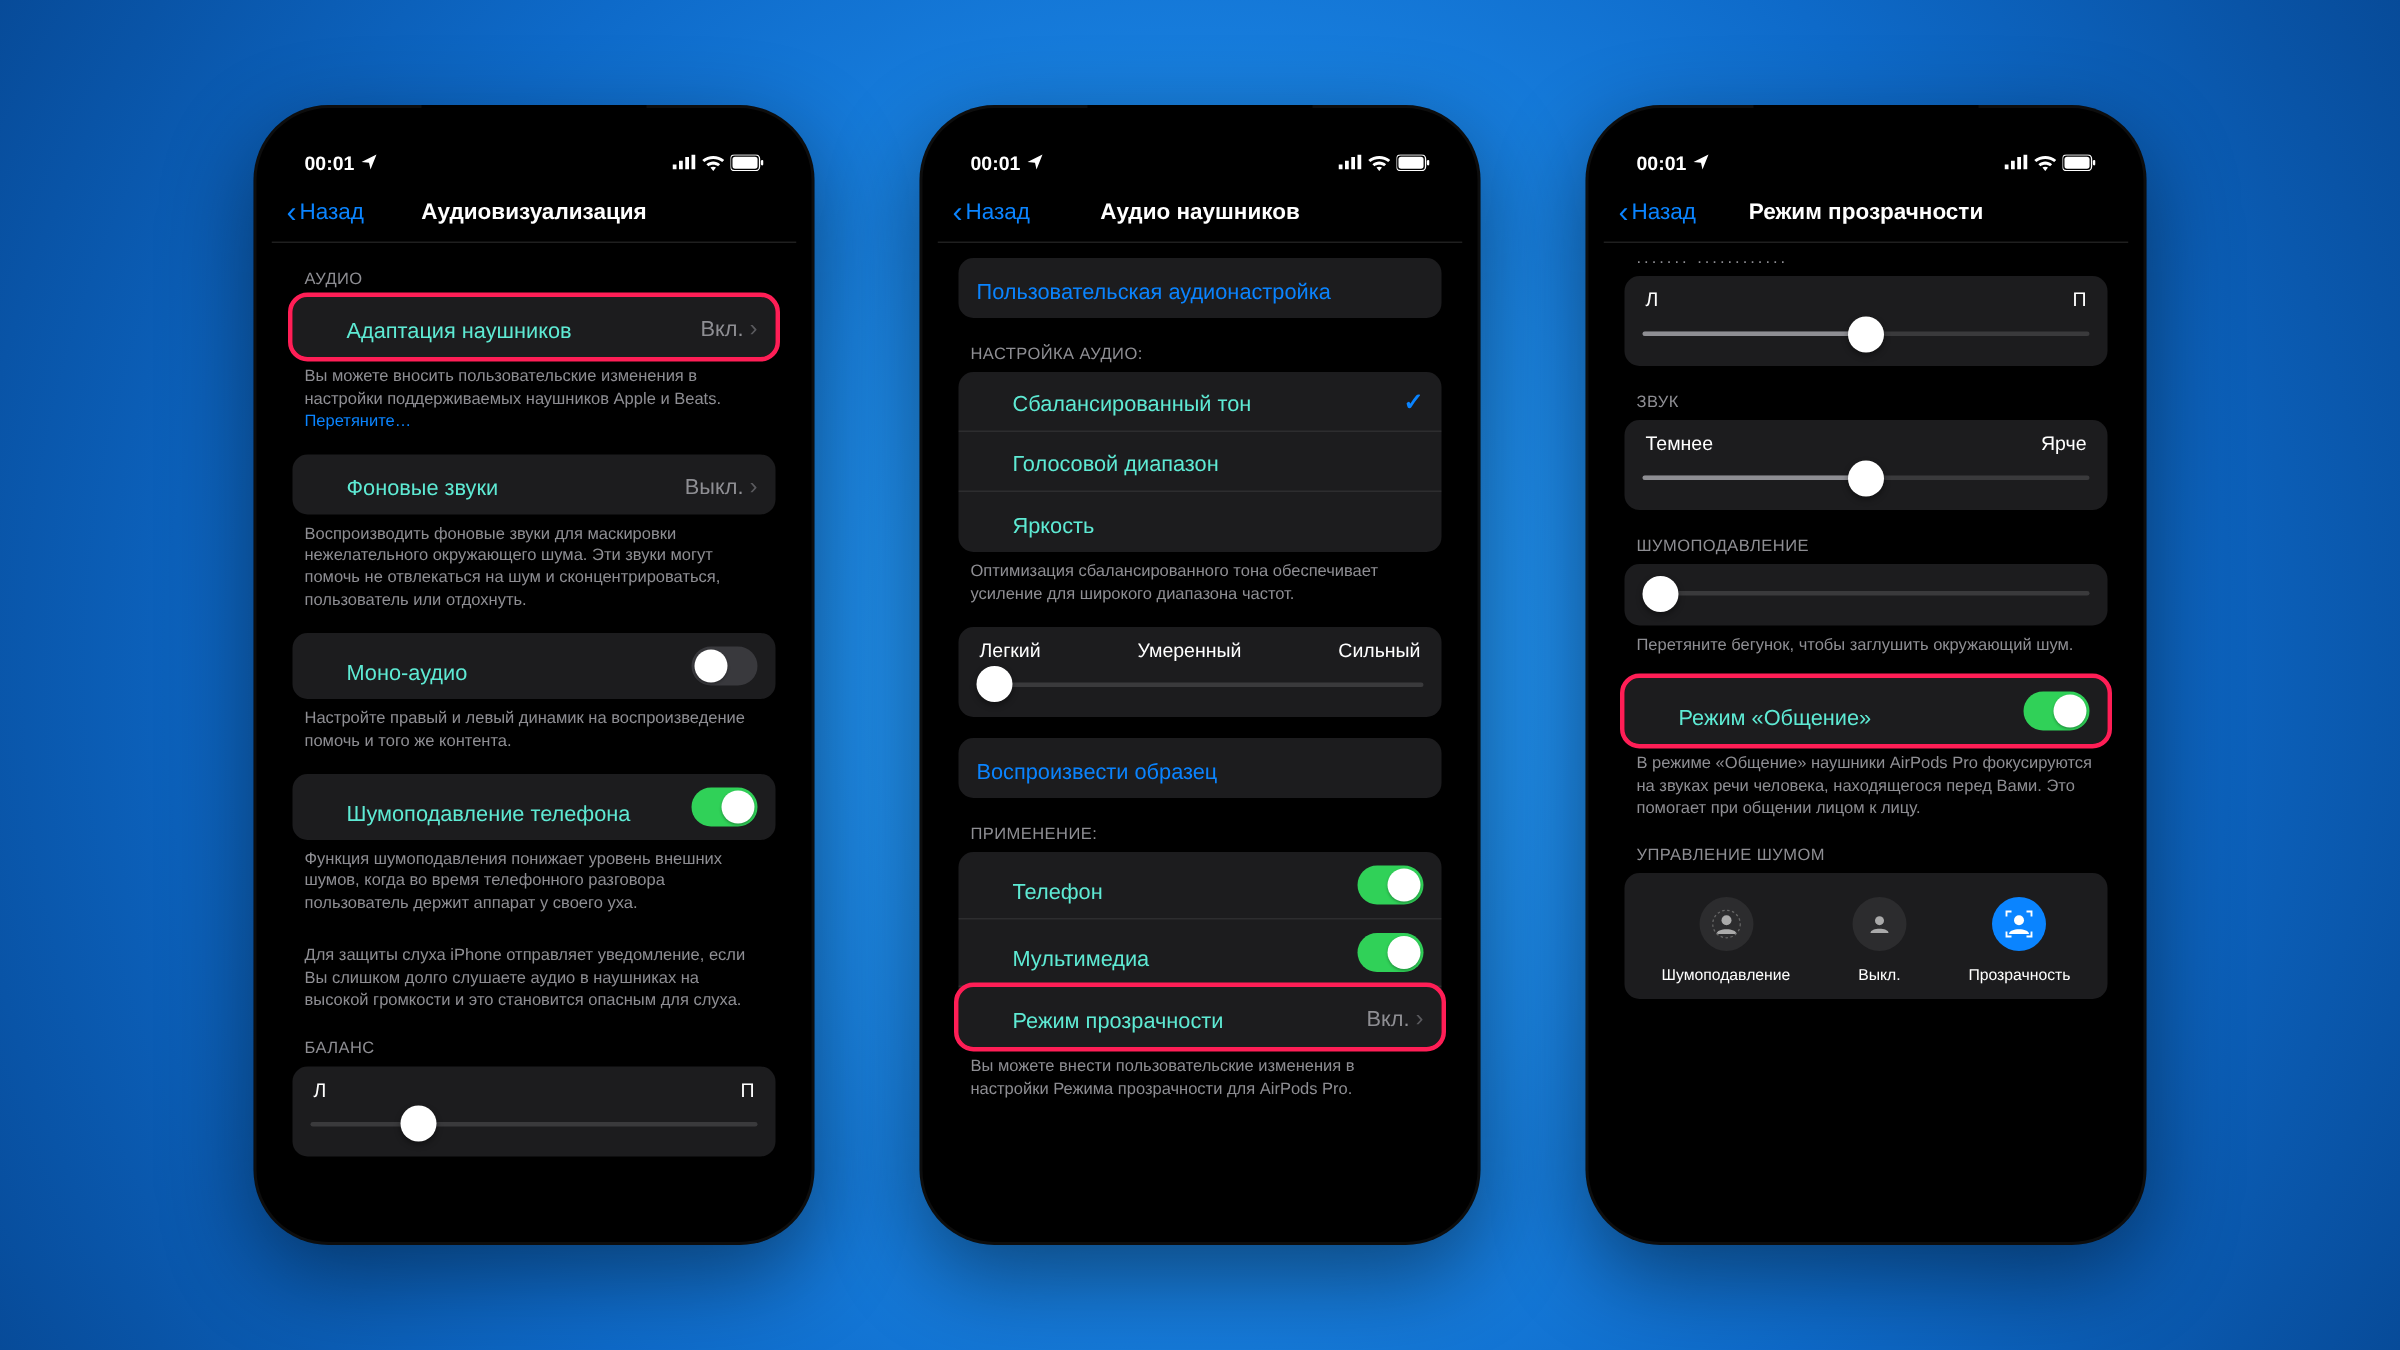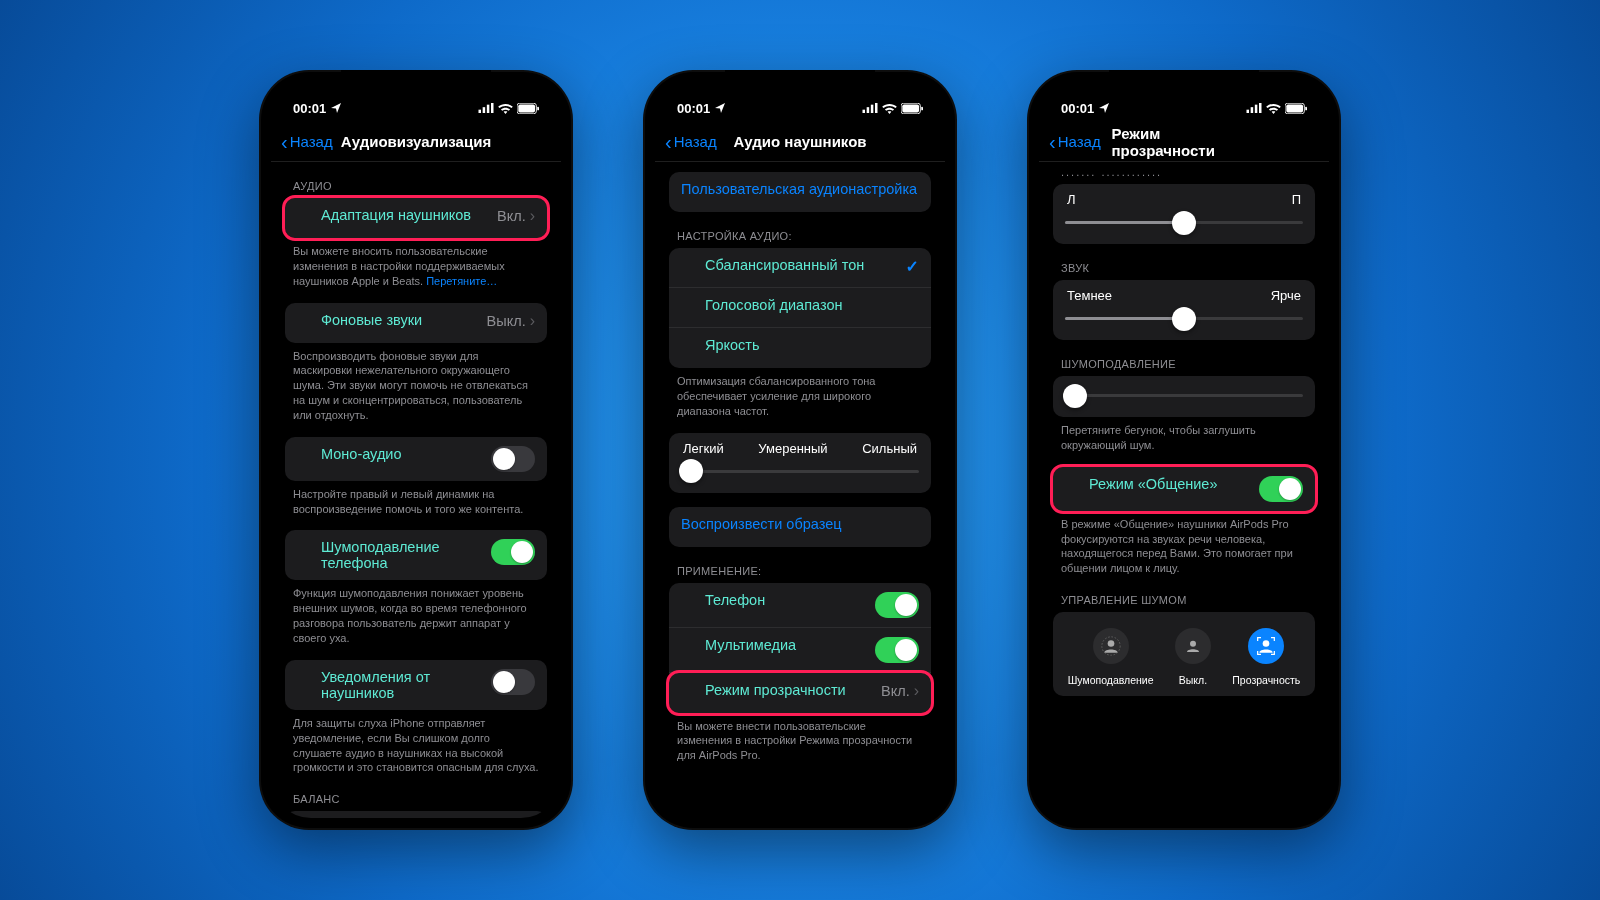"00:01" .phone { width: 314px -> 374px }
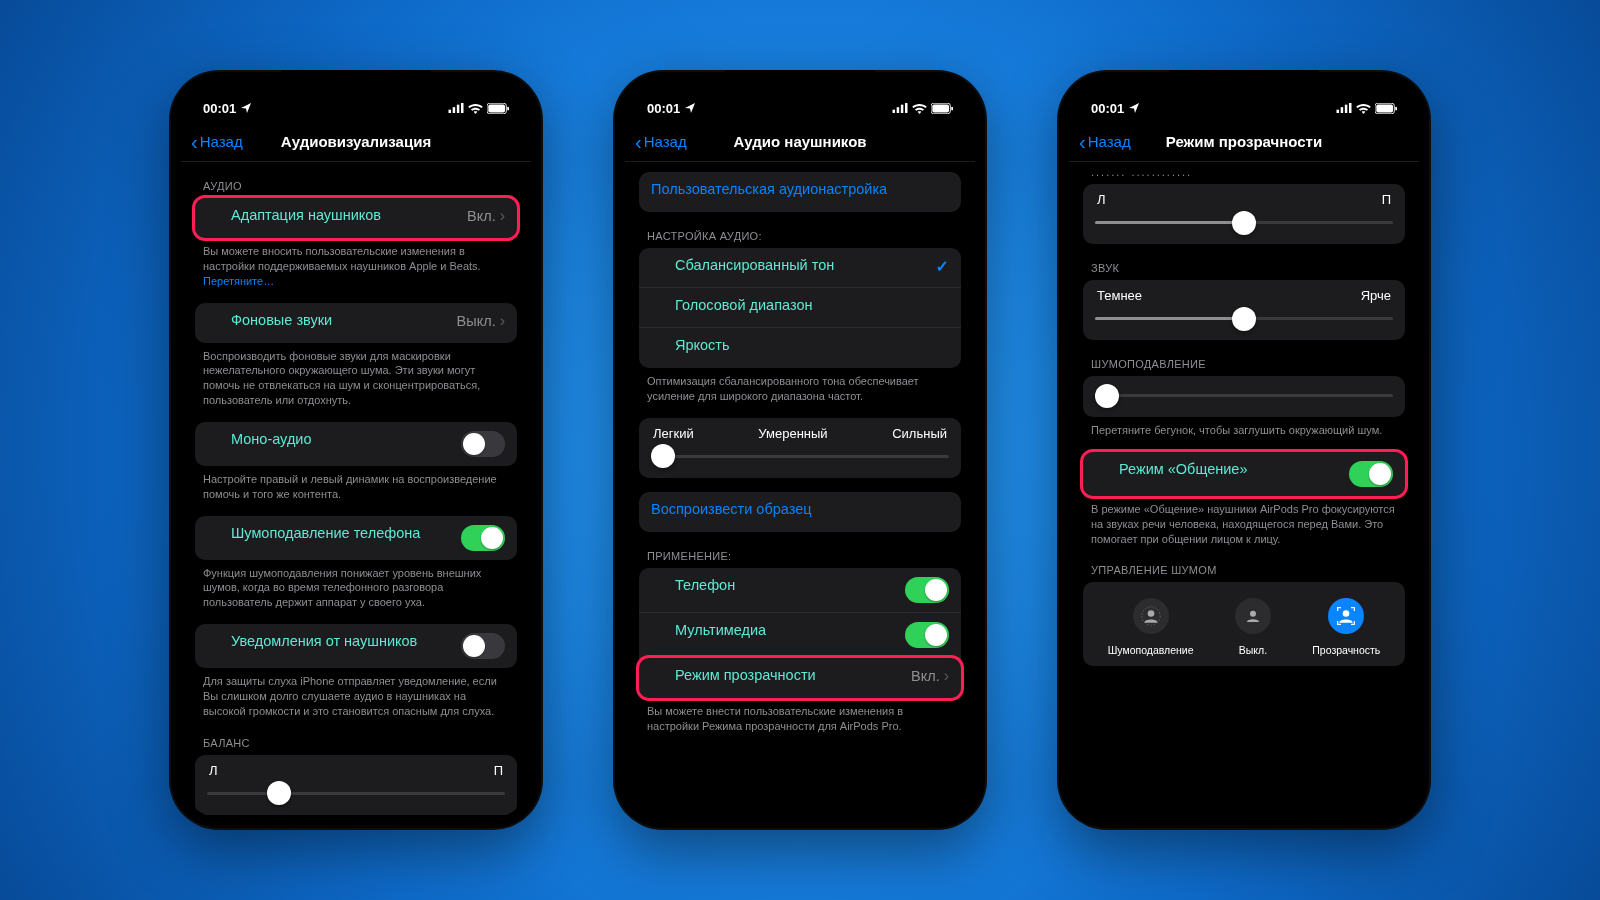"Пользовательская аудионастройка" .cell { align-items: flex-start -> flex-end }
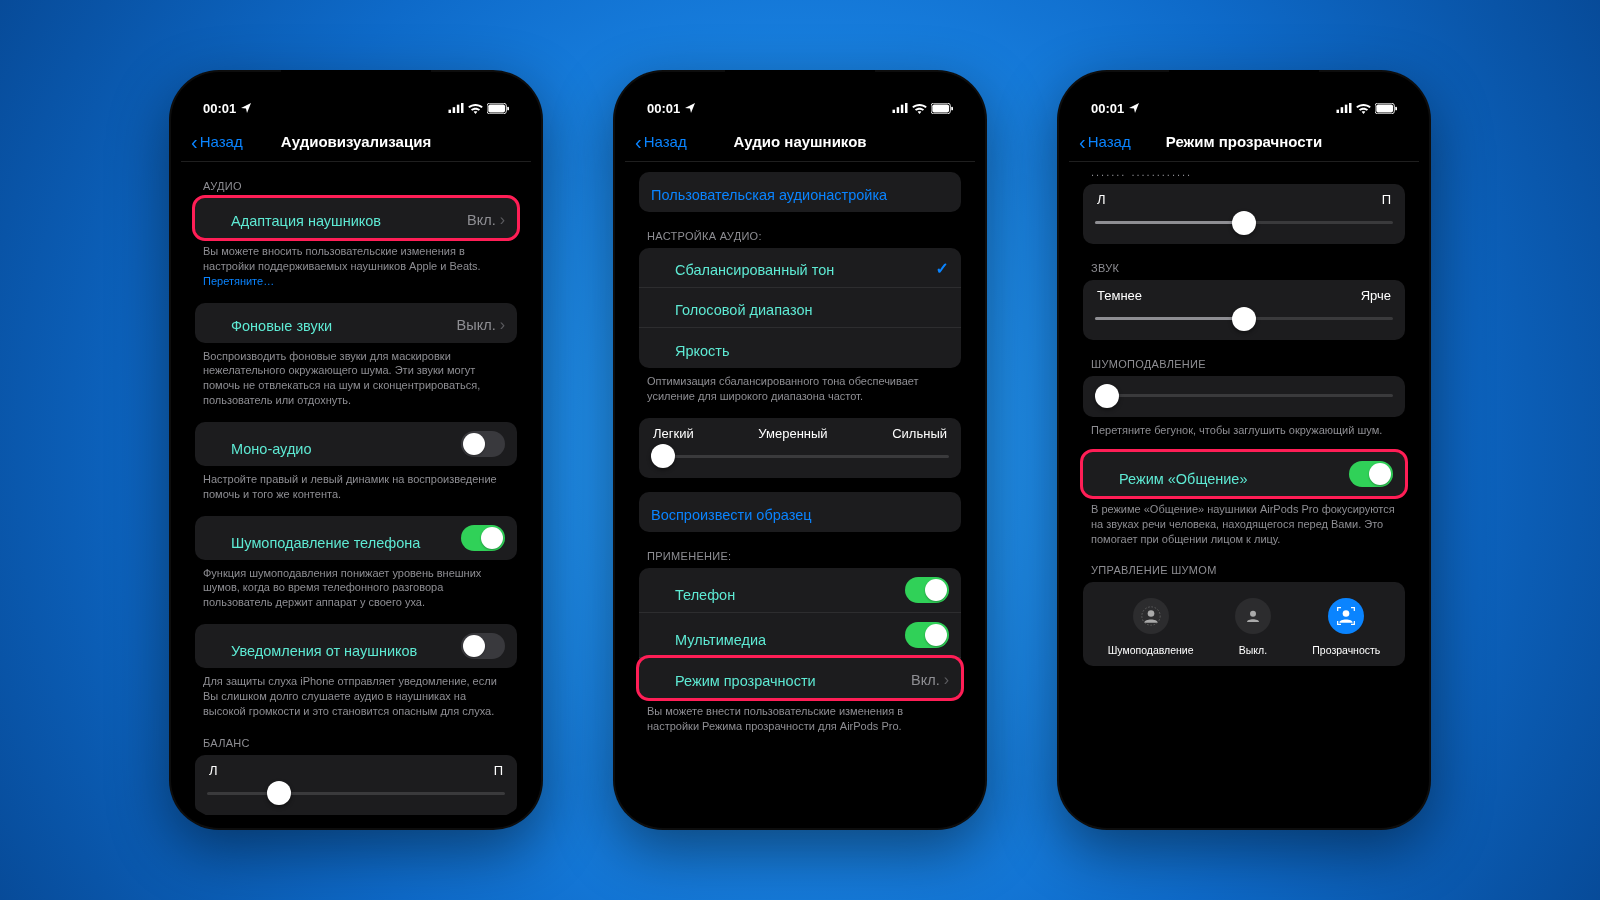"Уведомления от наушников" div.cell-group { html: <div> <div> <span>Уведомления от наушников</span> <div> <div></div> </div> </div> </div> -> none }
